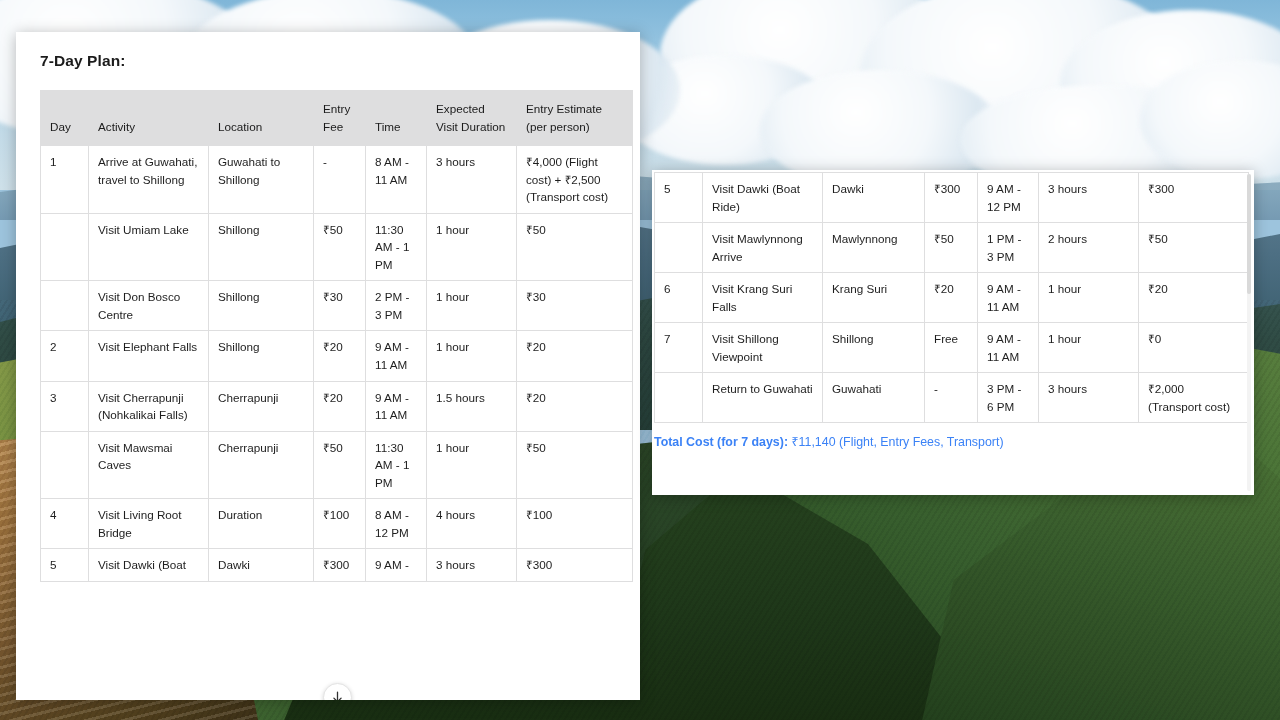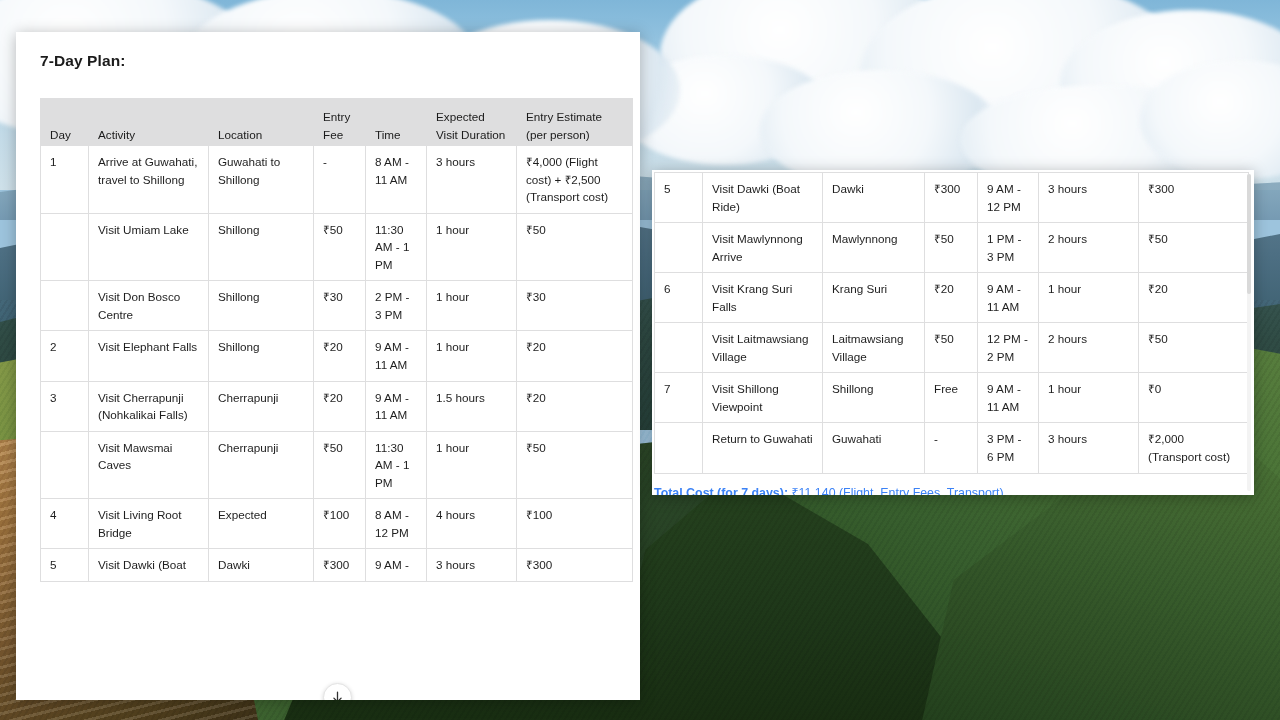"7-Day Plan:" .doc-title { margin: 6px 0 28px 0 -> 6px 0 20px 0 }
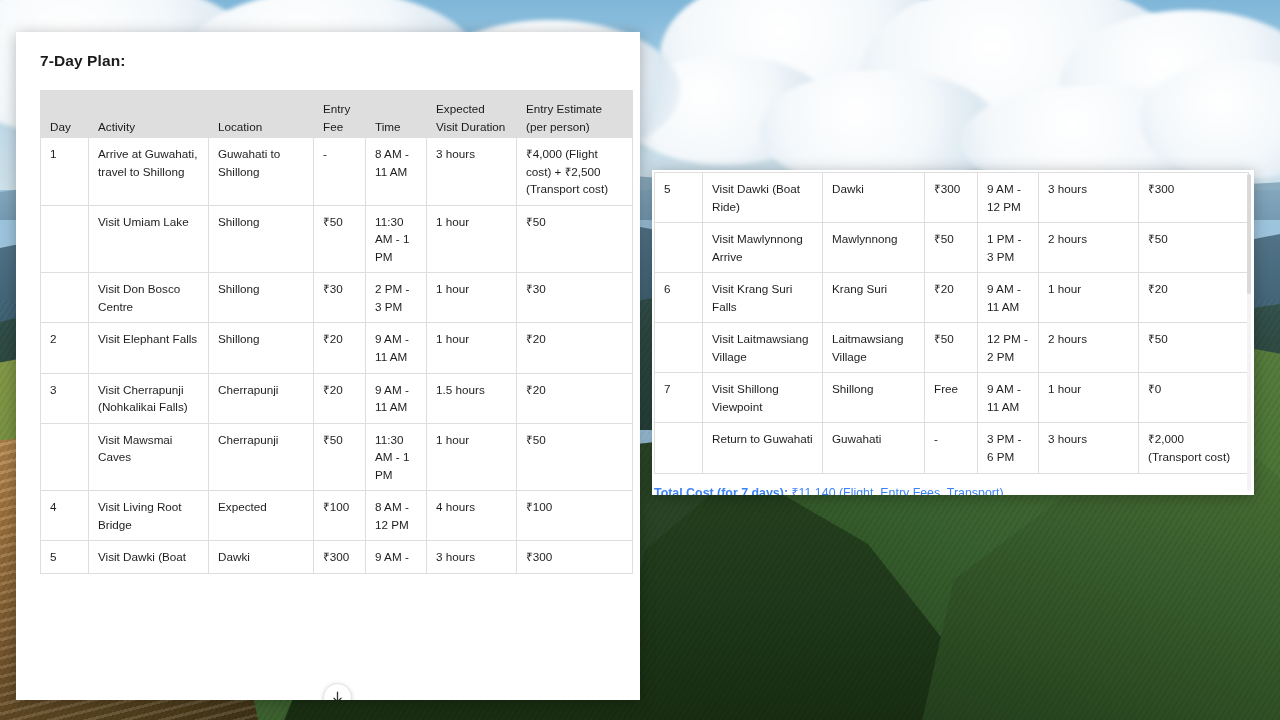"Entry Fee" table.plan thead th { padding-bottom: 2px -> 10px }
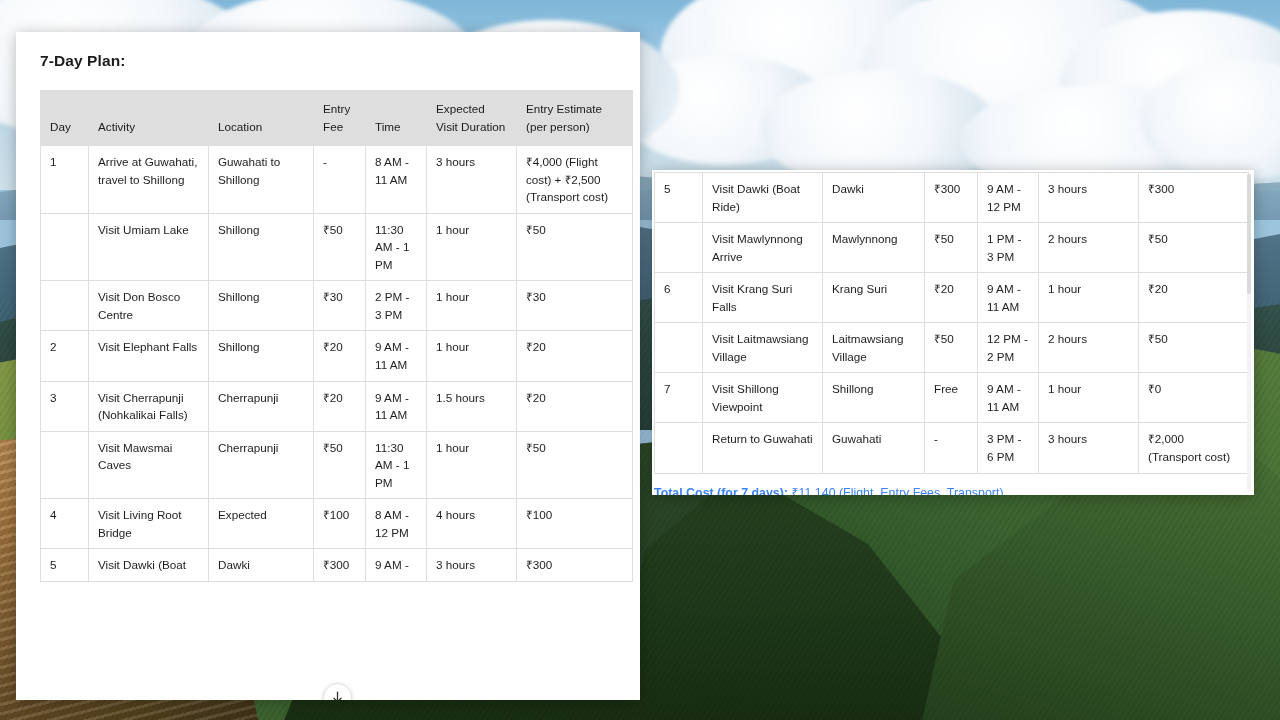"Visit Laitmawsiang Village" tr { html: <tr> <td></td> <td>Visit Laitmawsiang Village</td> <td>Laitmawsiang Village</td> <td>₹50</td> <td>12 PM - 2 PM</td> <td>2 hours</td> <td>₹50</td> </tr> -> none }
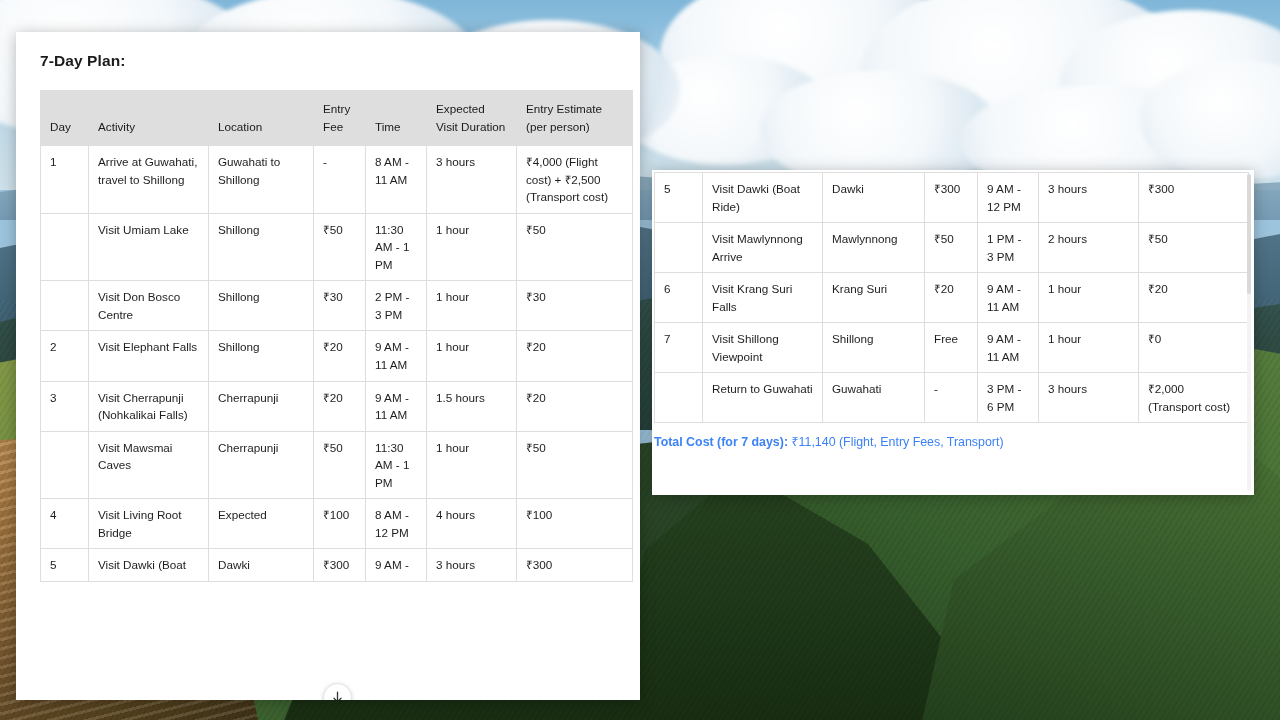"Expected" td { text: Expected -> Duration }
